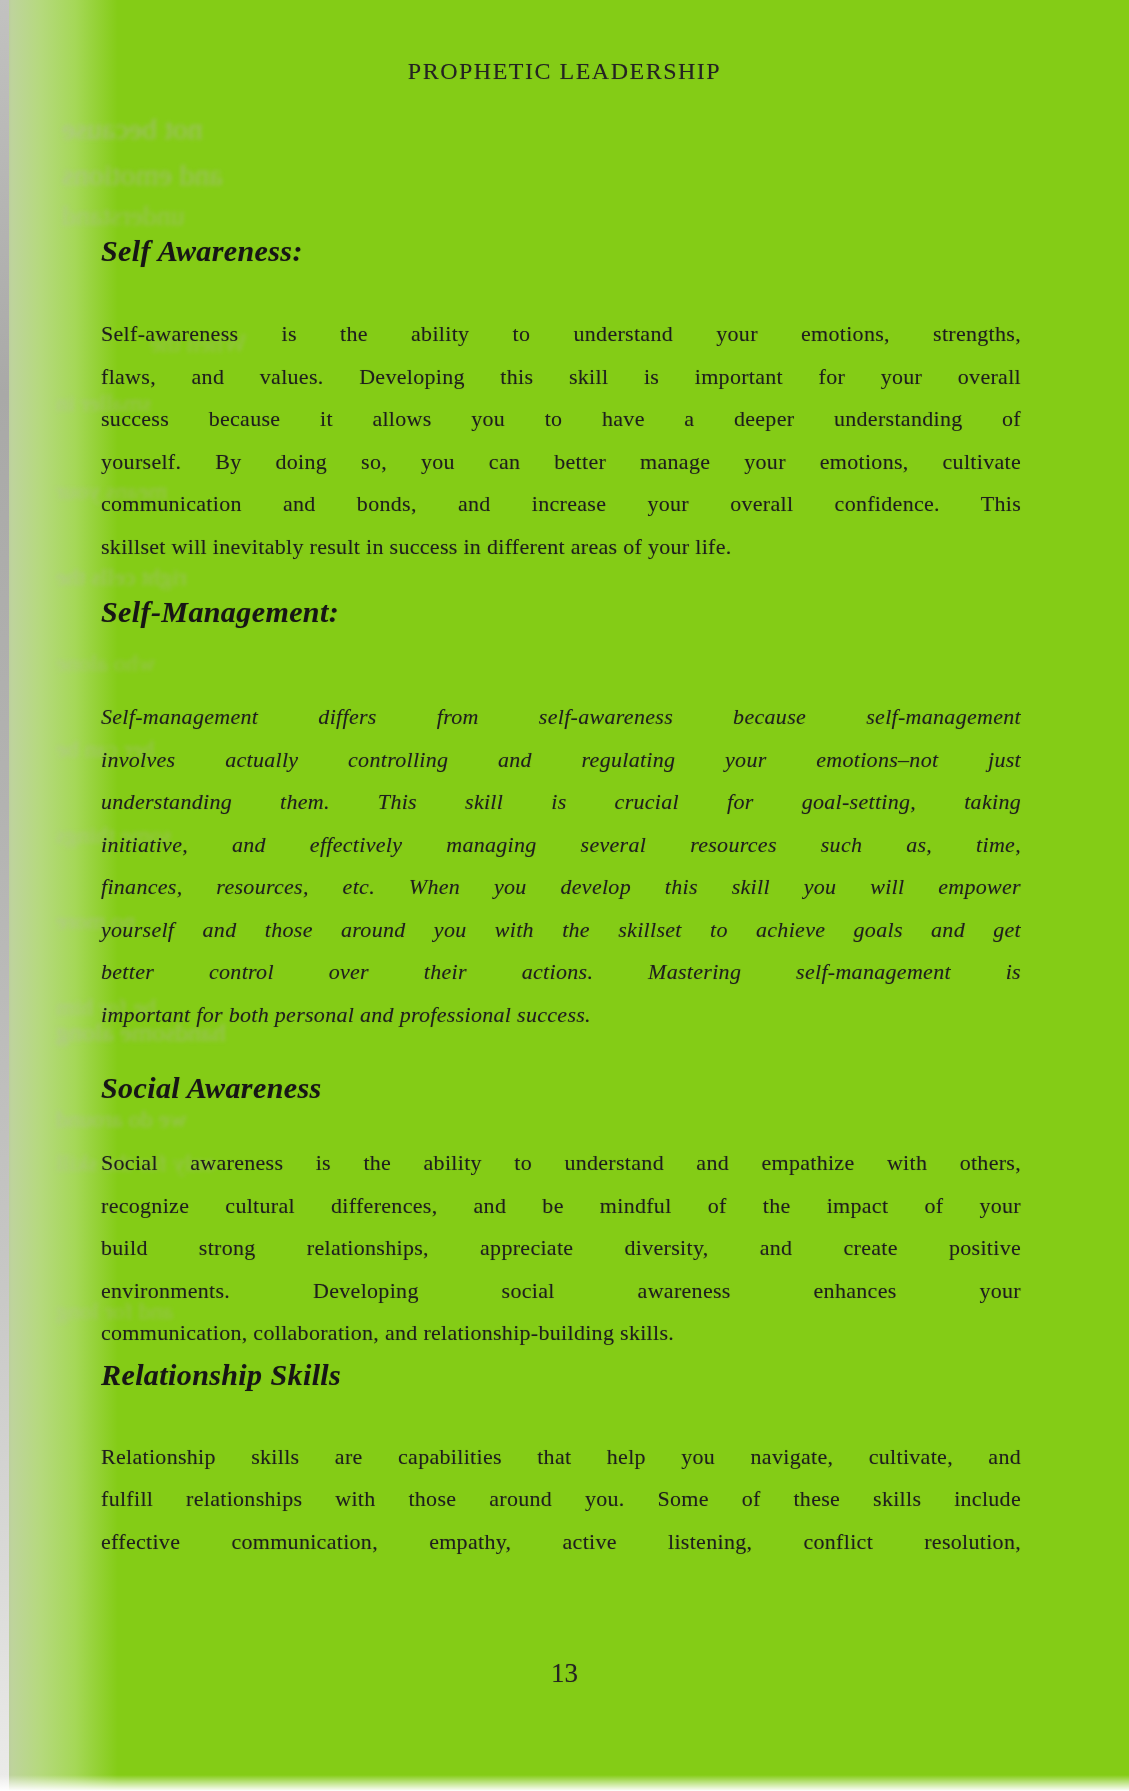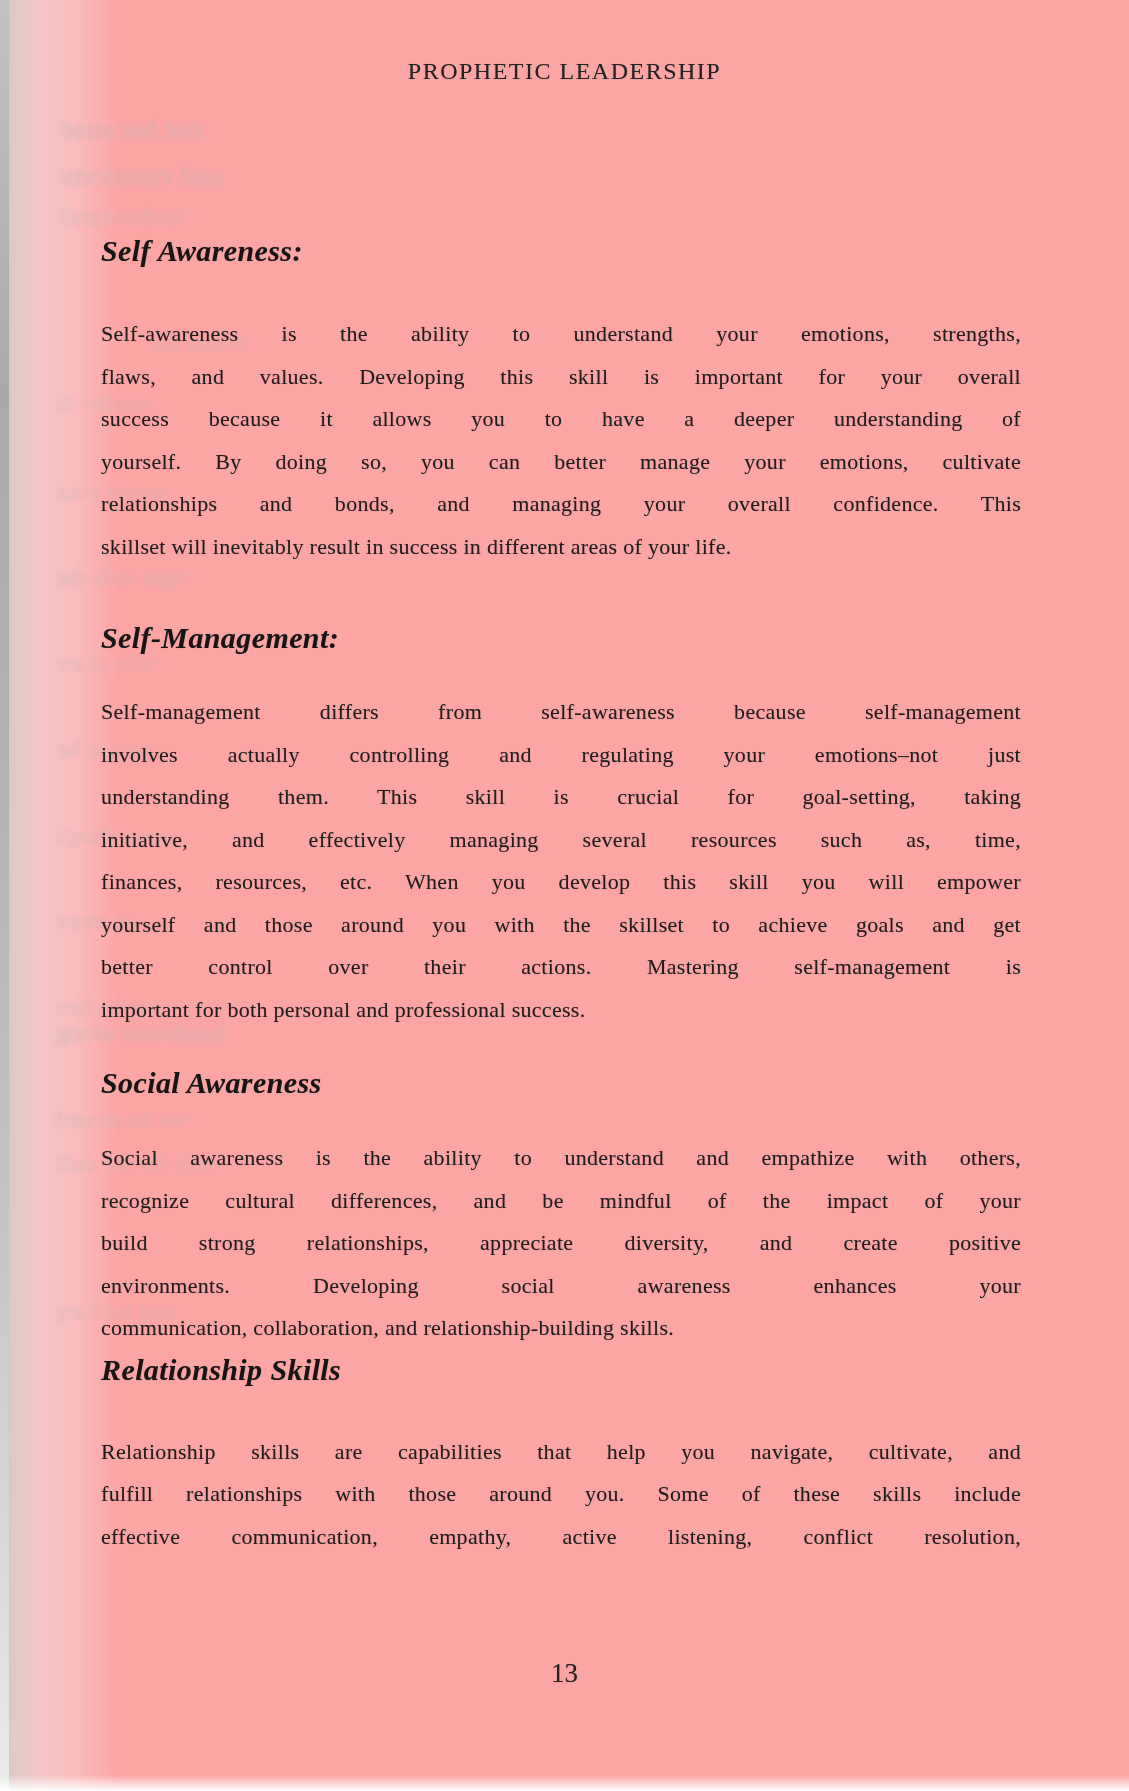"PROPHETIC LEADERSHIP" .page { background: #fca5a5 -> #84cc16 }
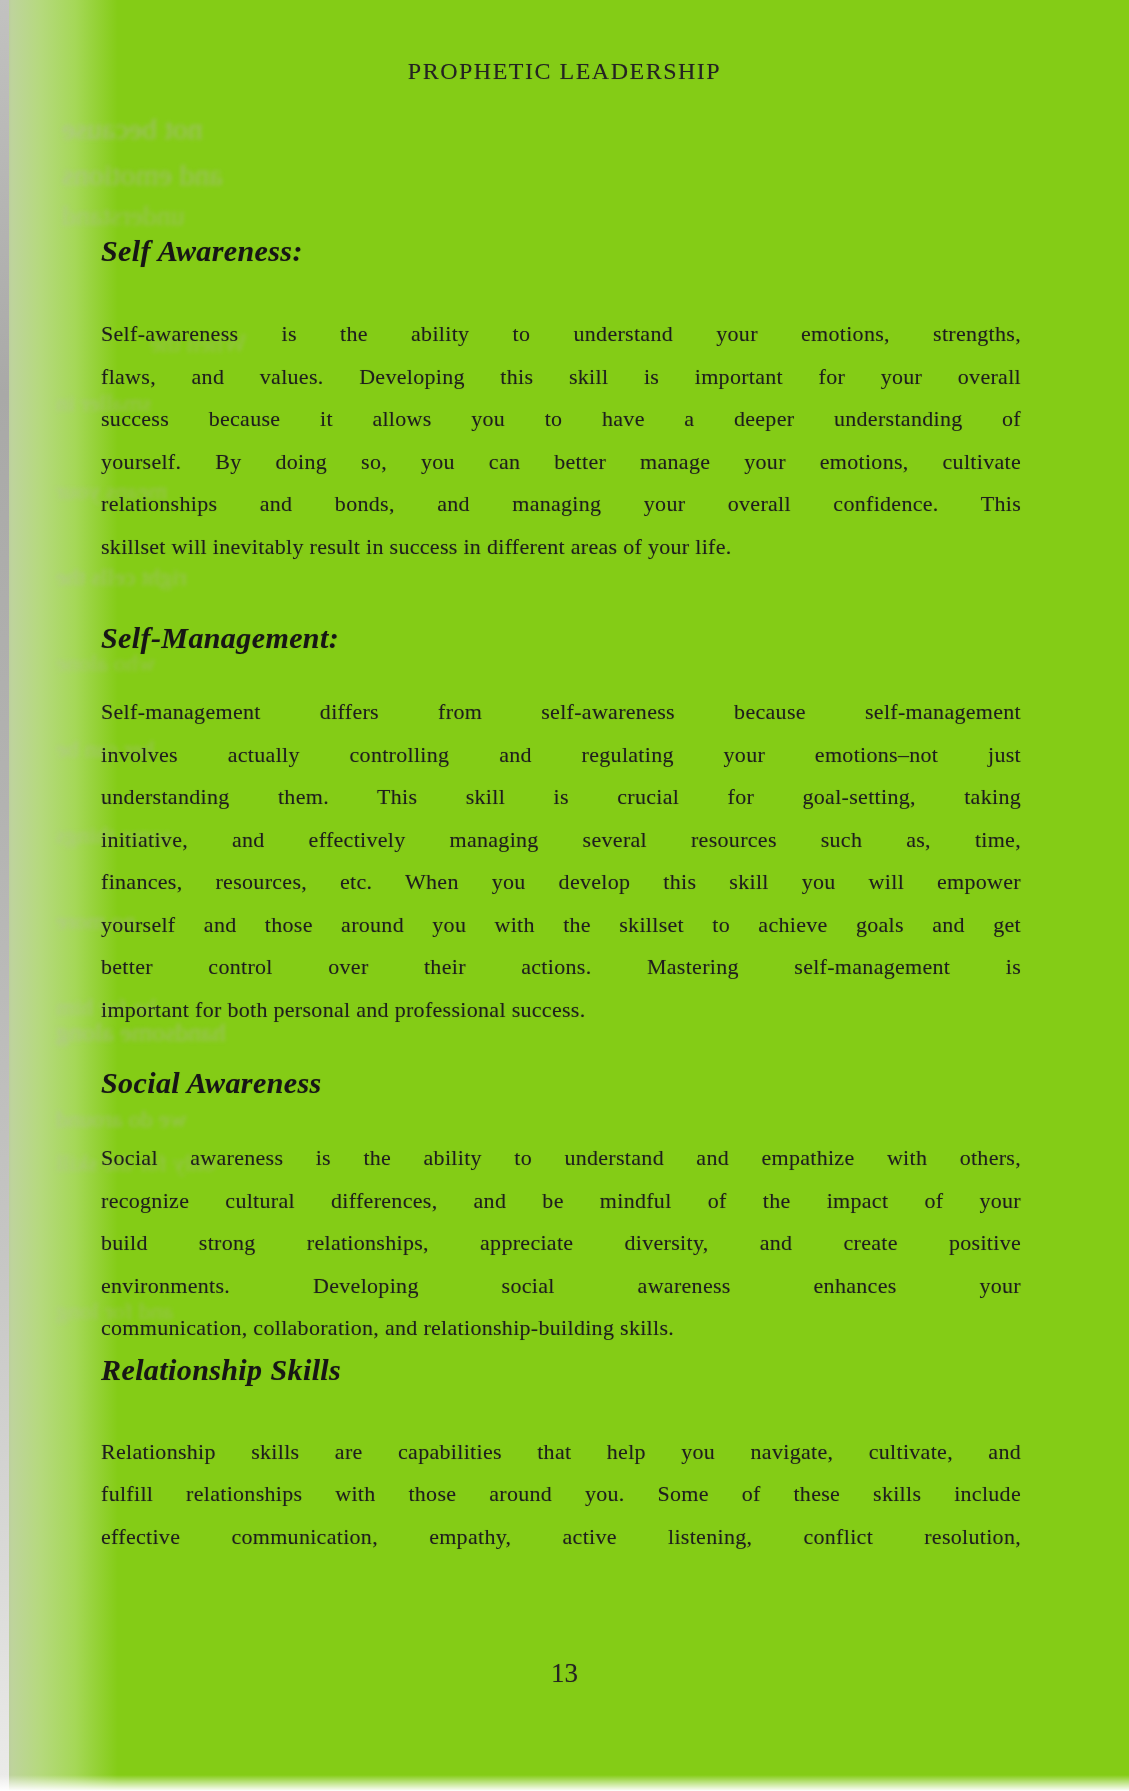"relationships and bonds, and managing" div.jline { text: relationships and bonds, and managing -> communication and bonds, and increase }
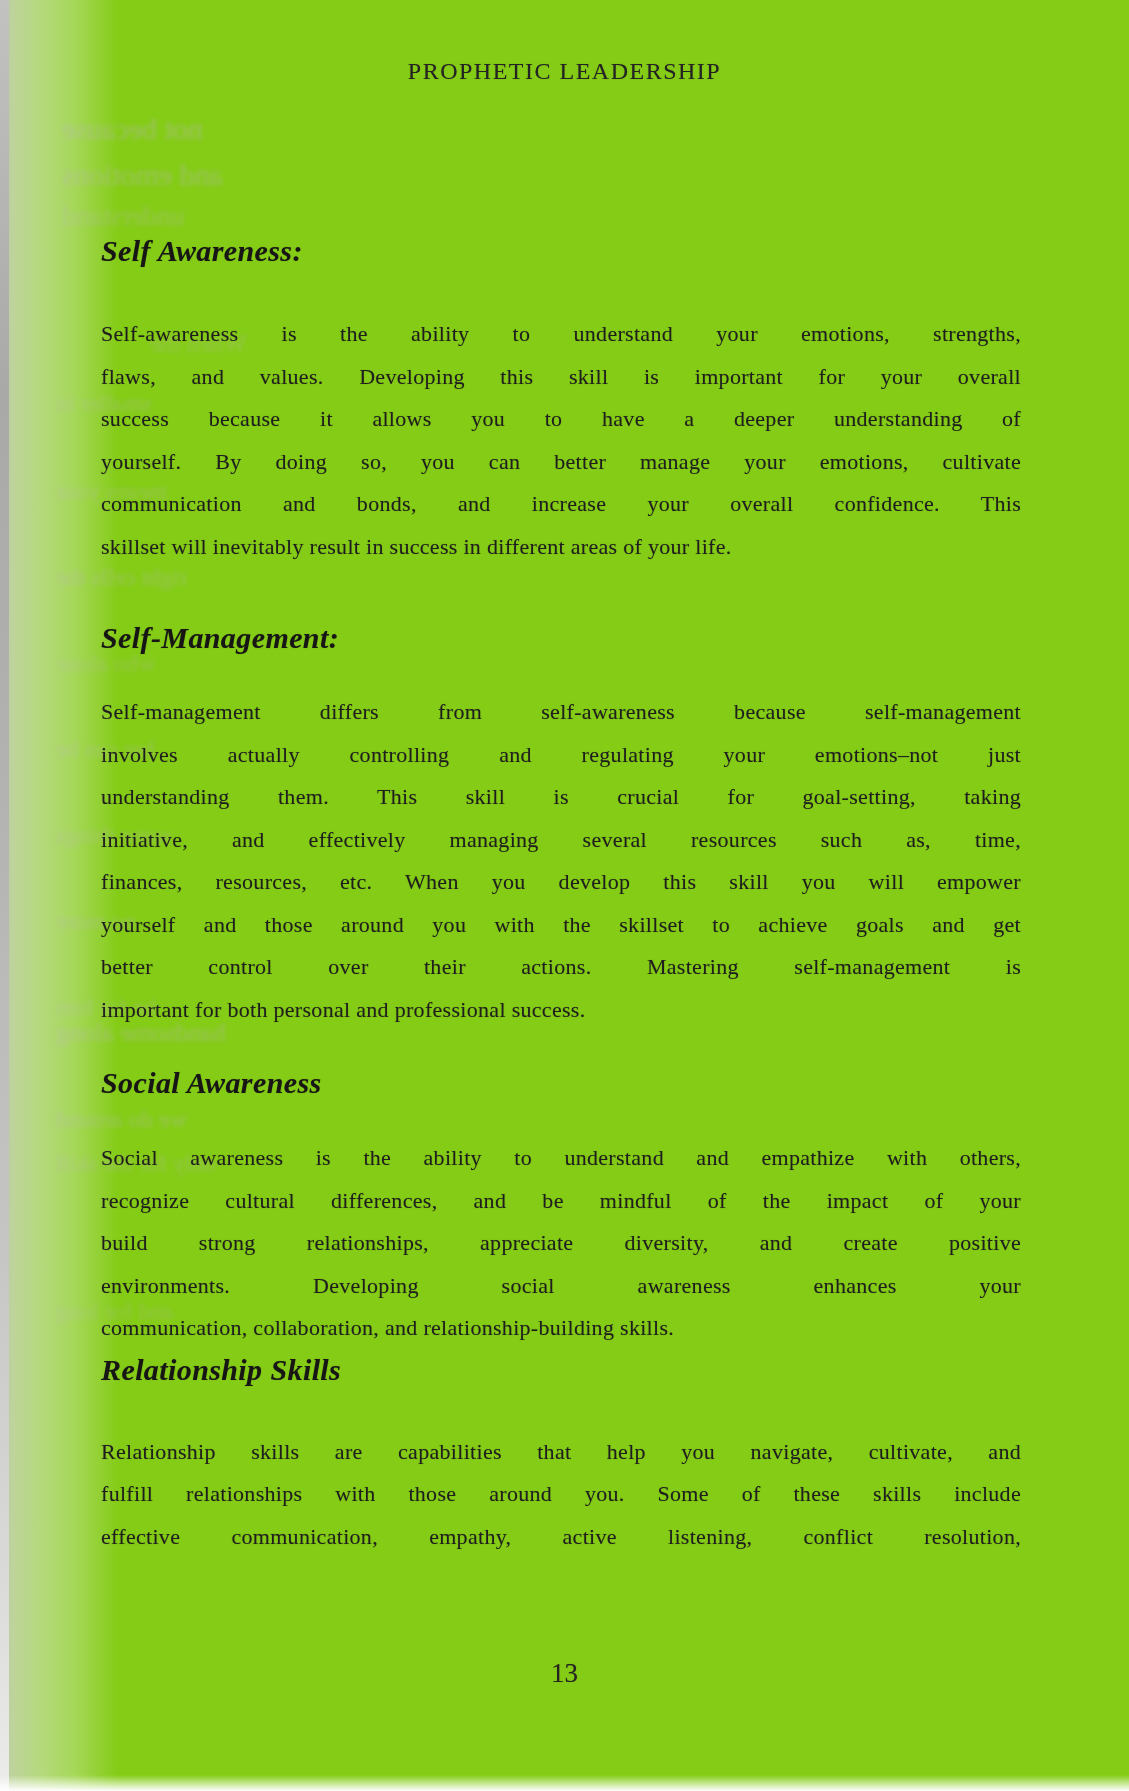"Self-Management:" .heading-s2 { margin-top: 50px -> 24px }
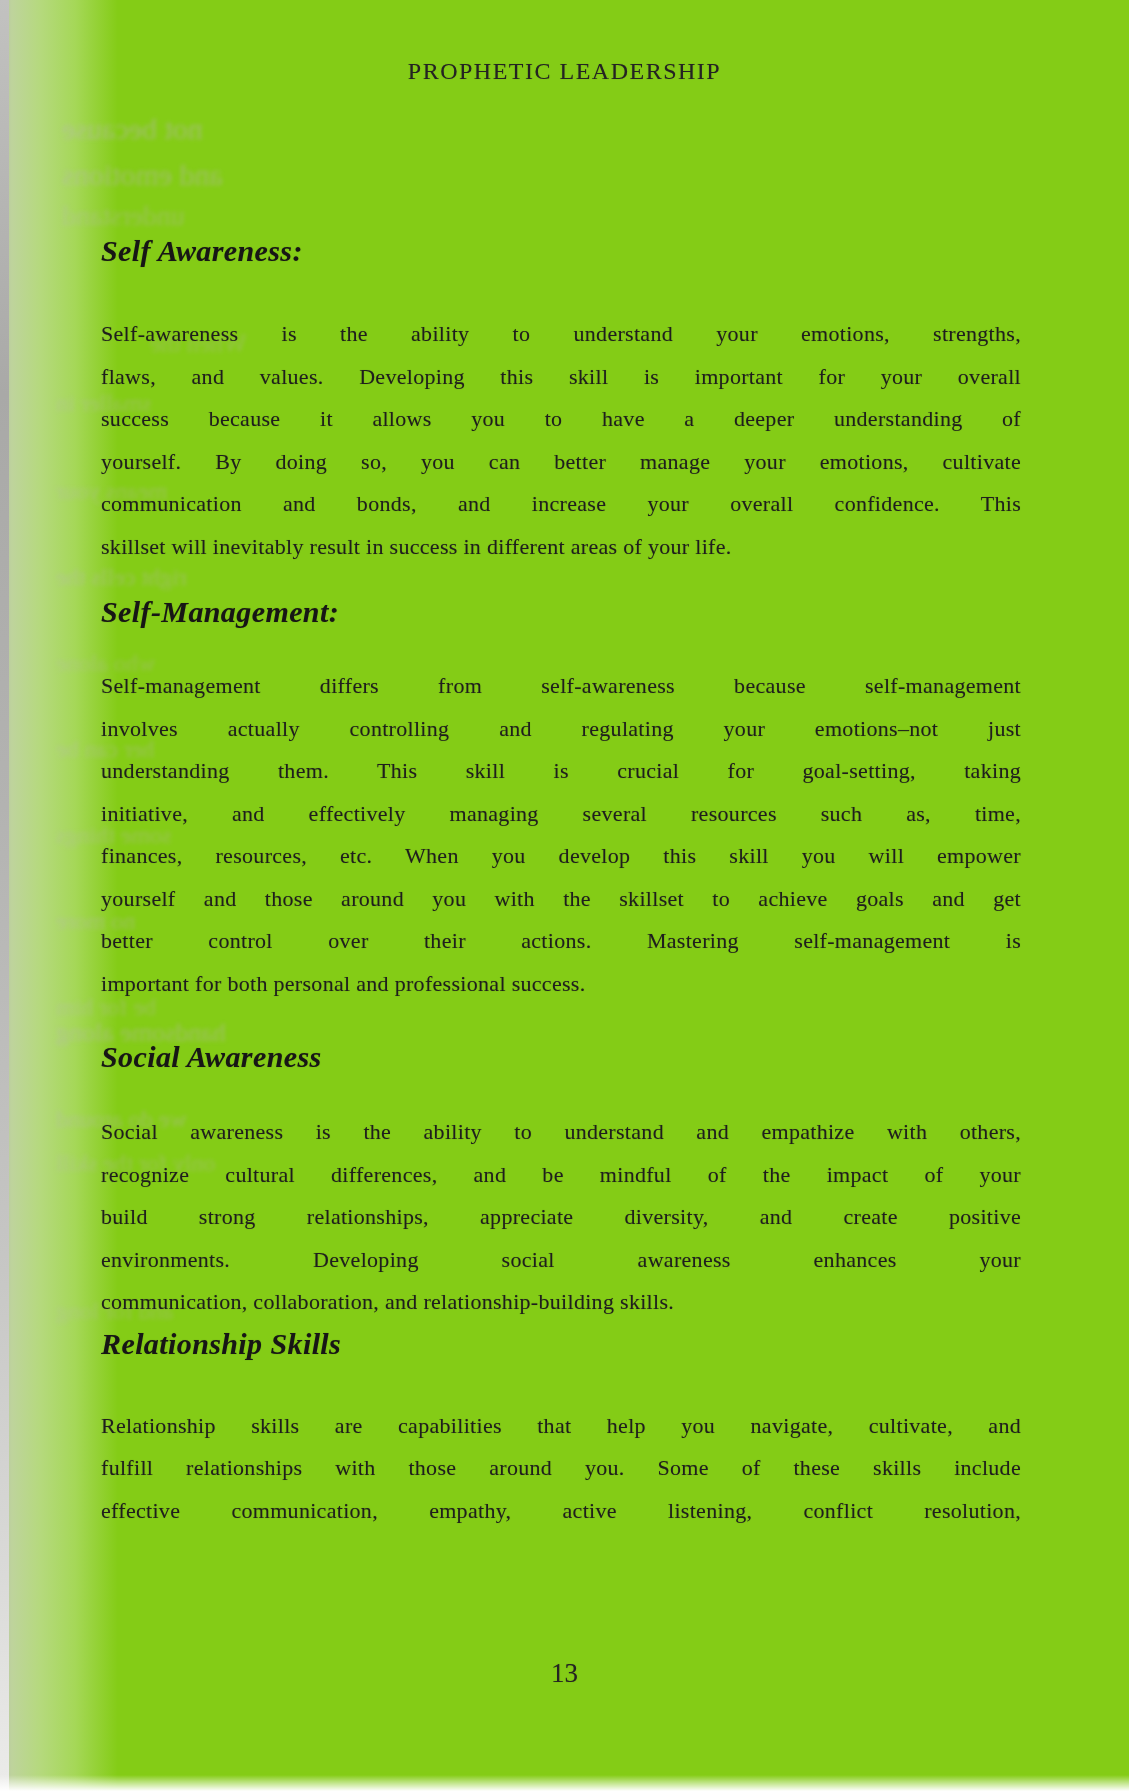"Self-management differs from" .para-2 { font-style: none -> italic; margin-top: 33px -> 64px }
